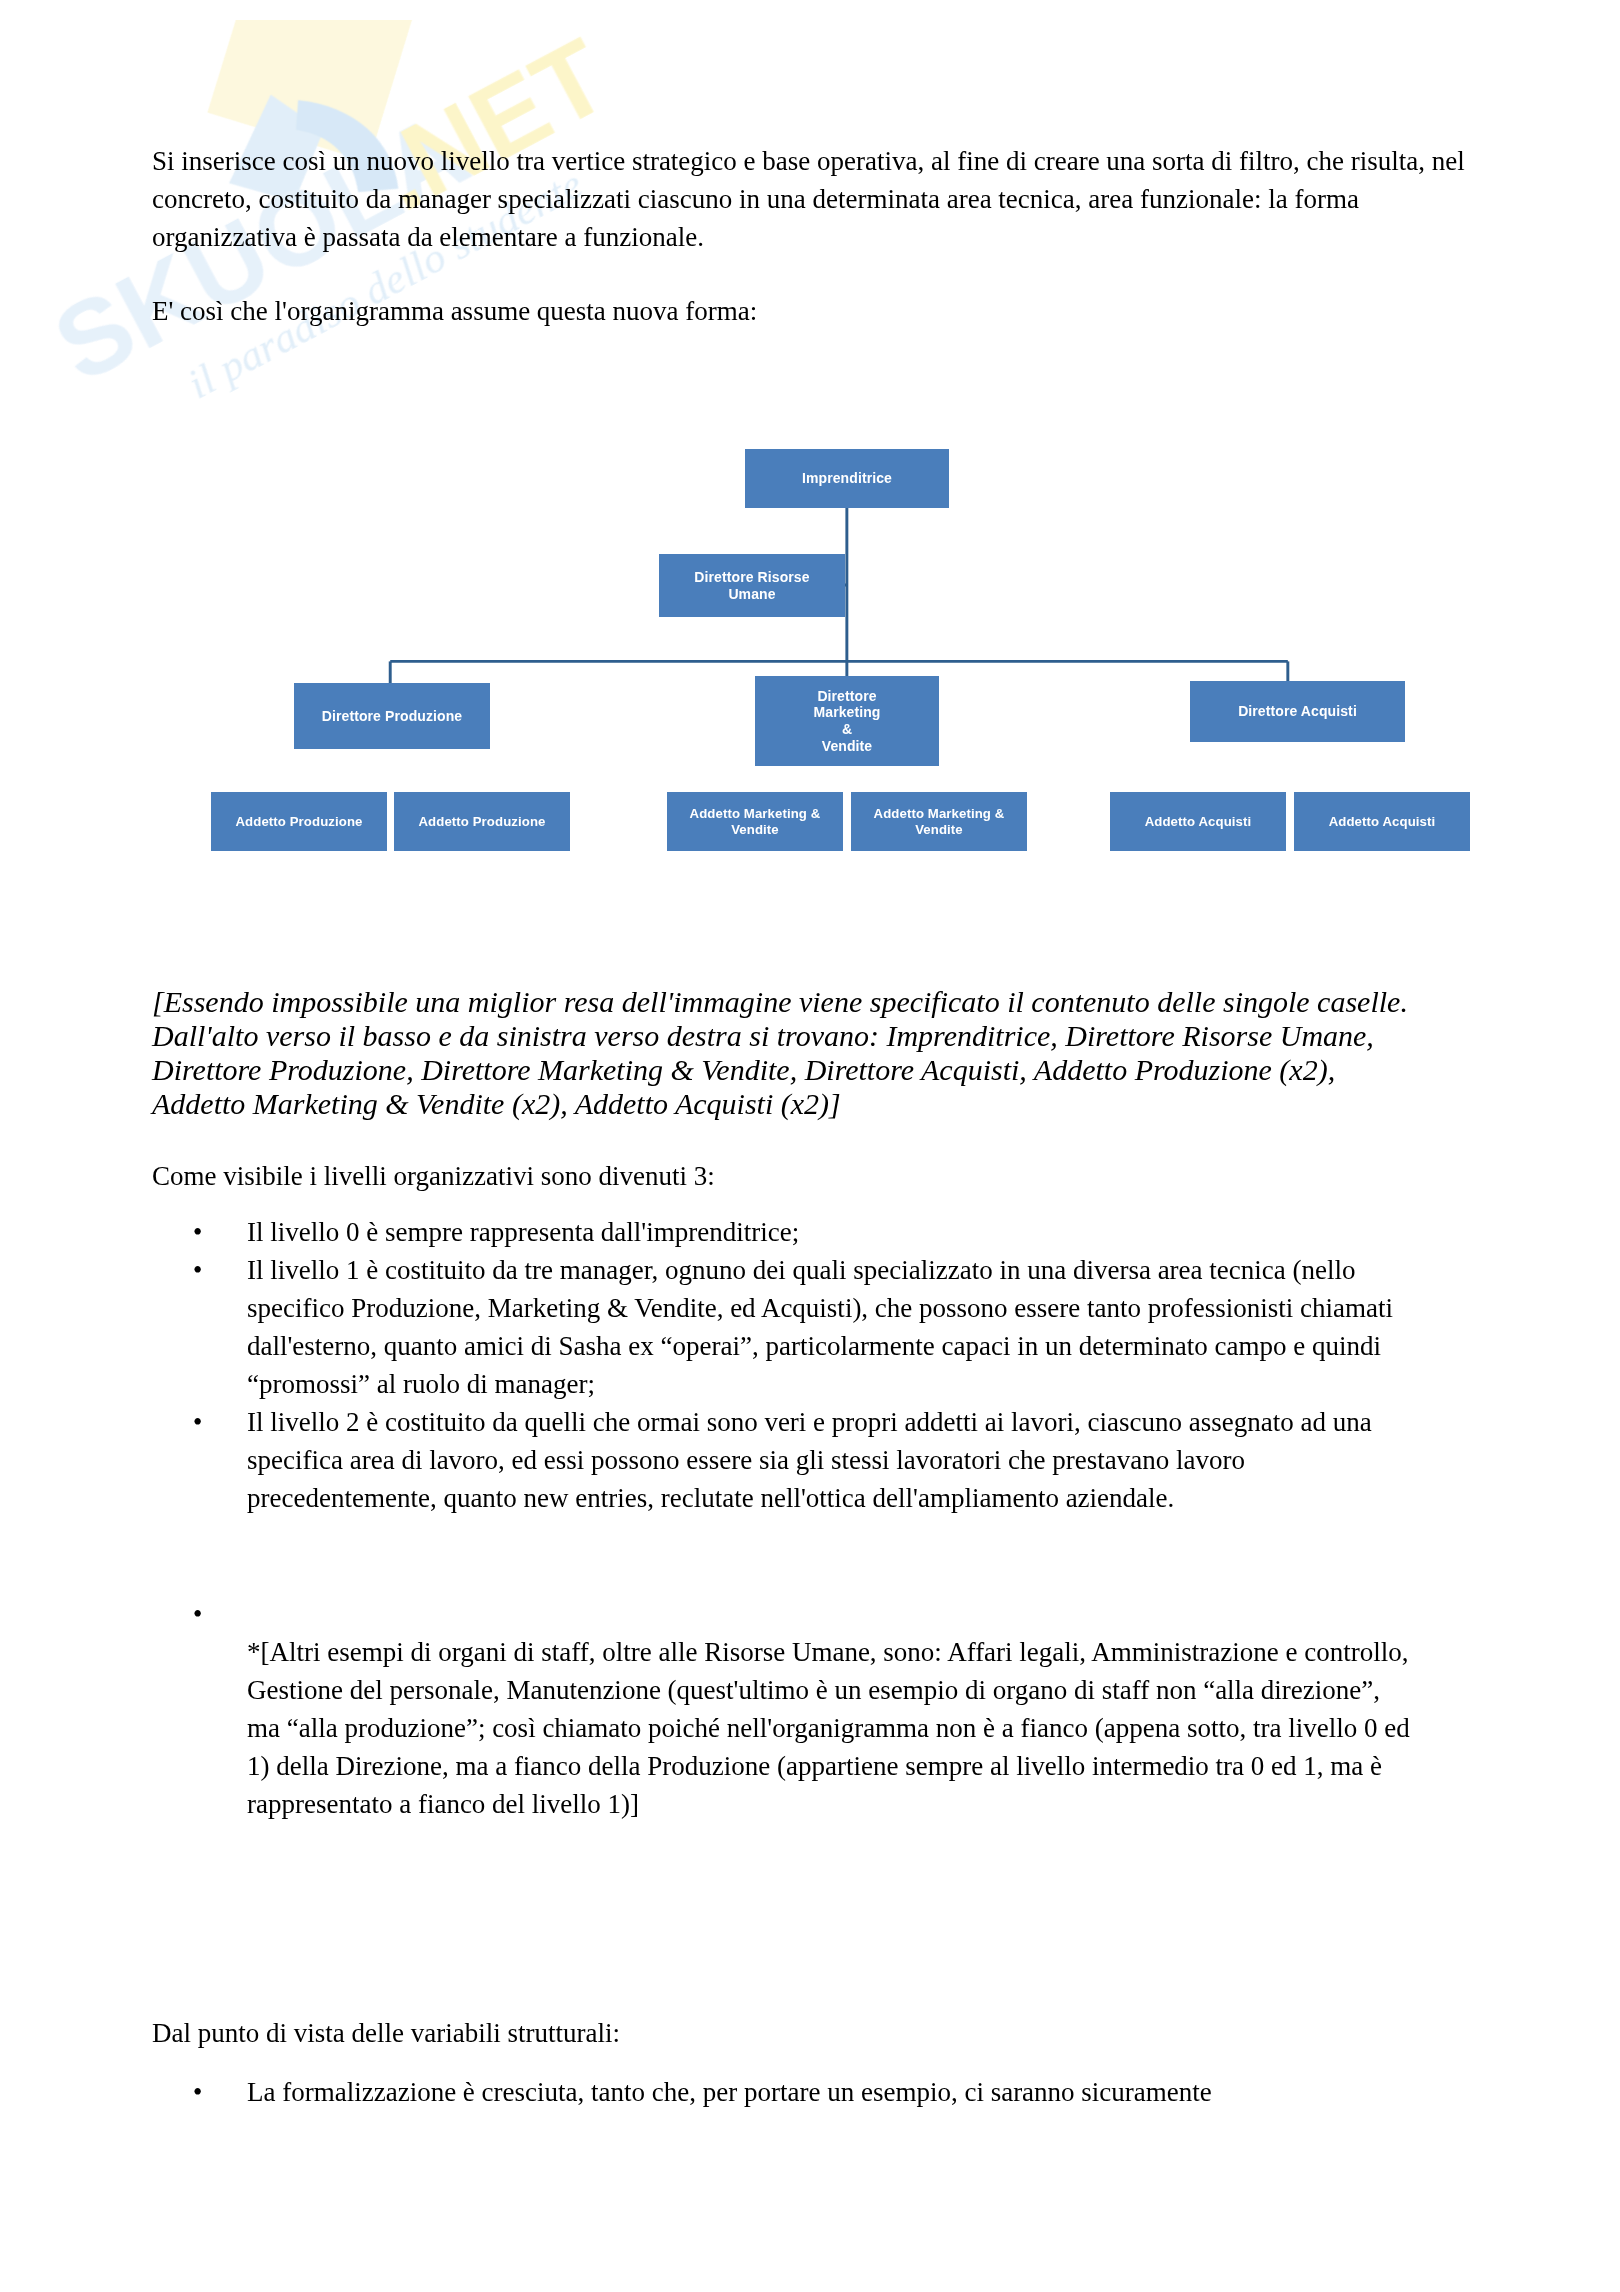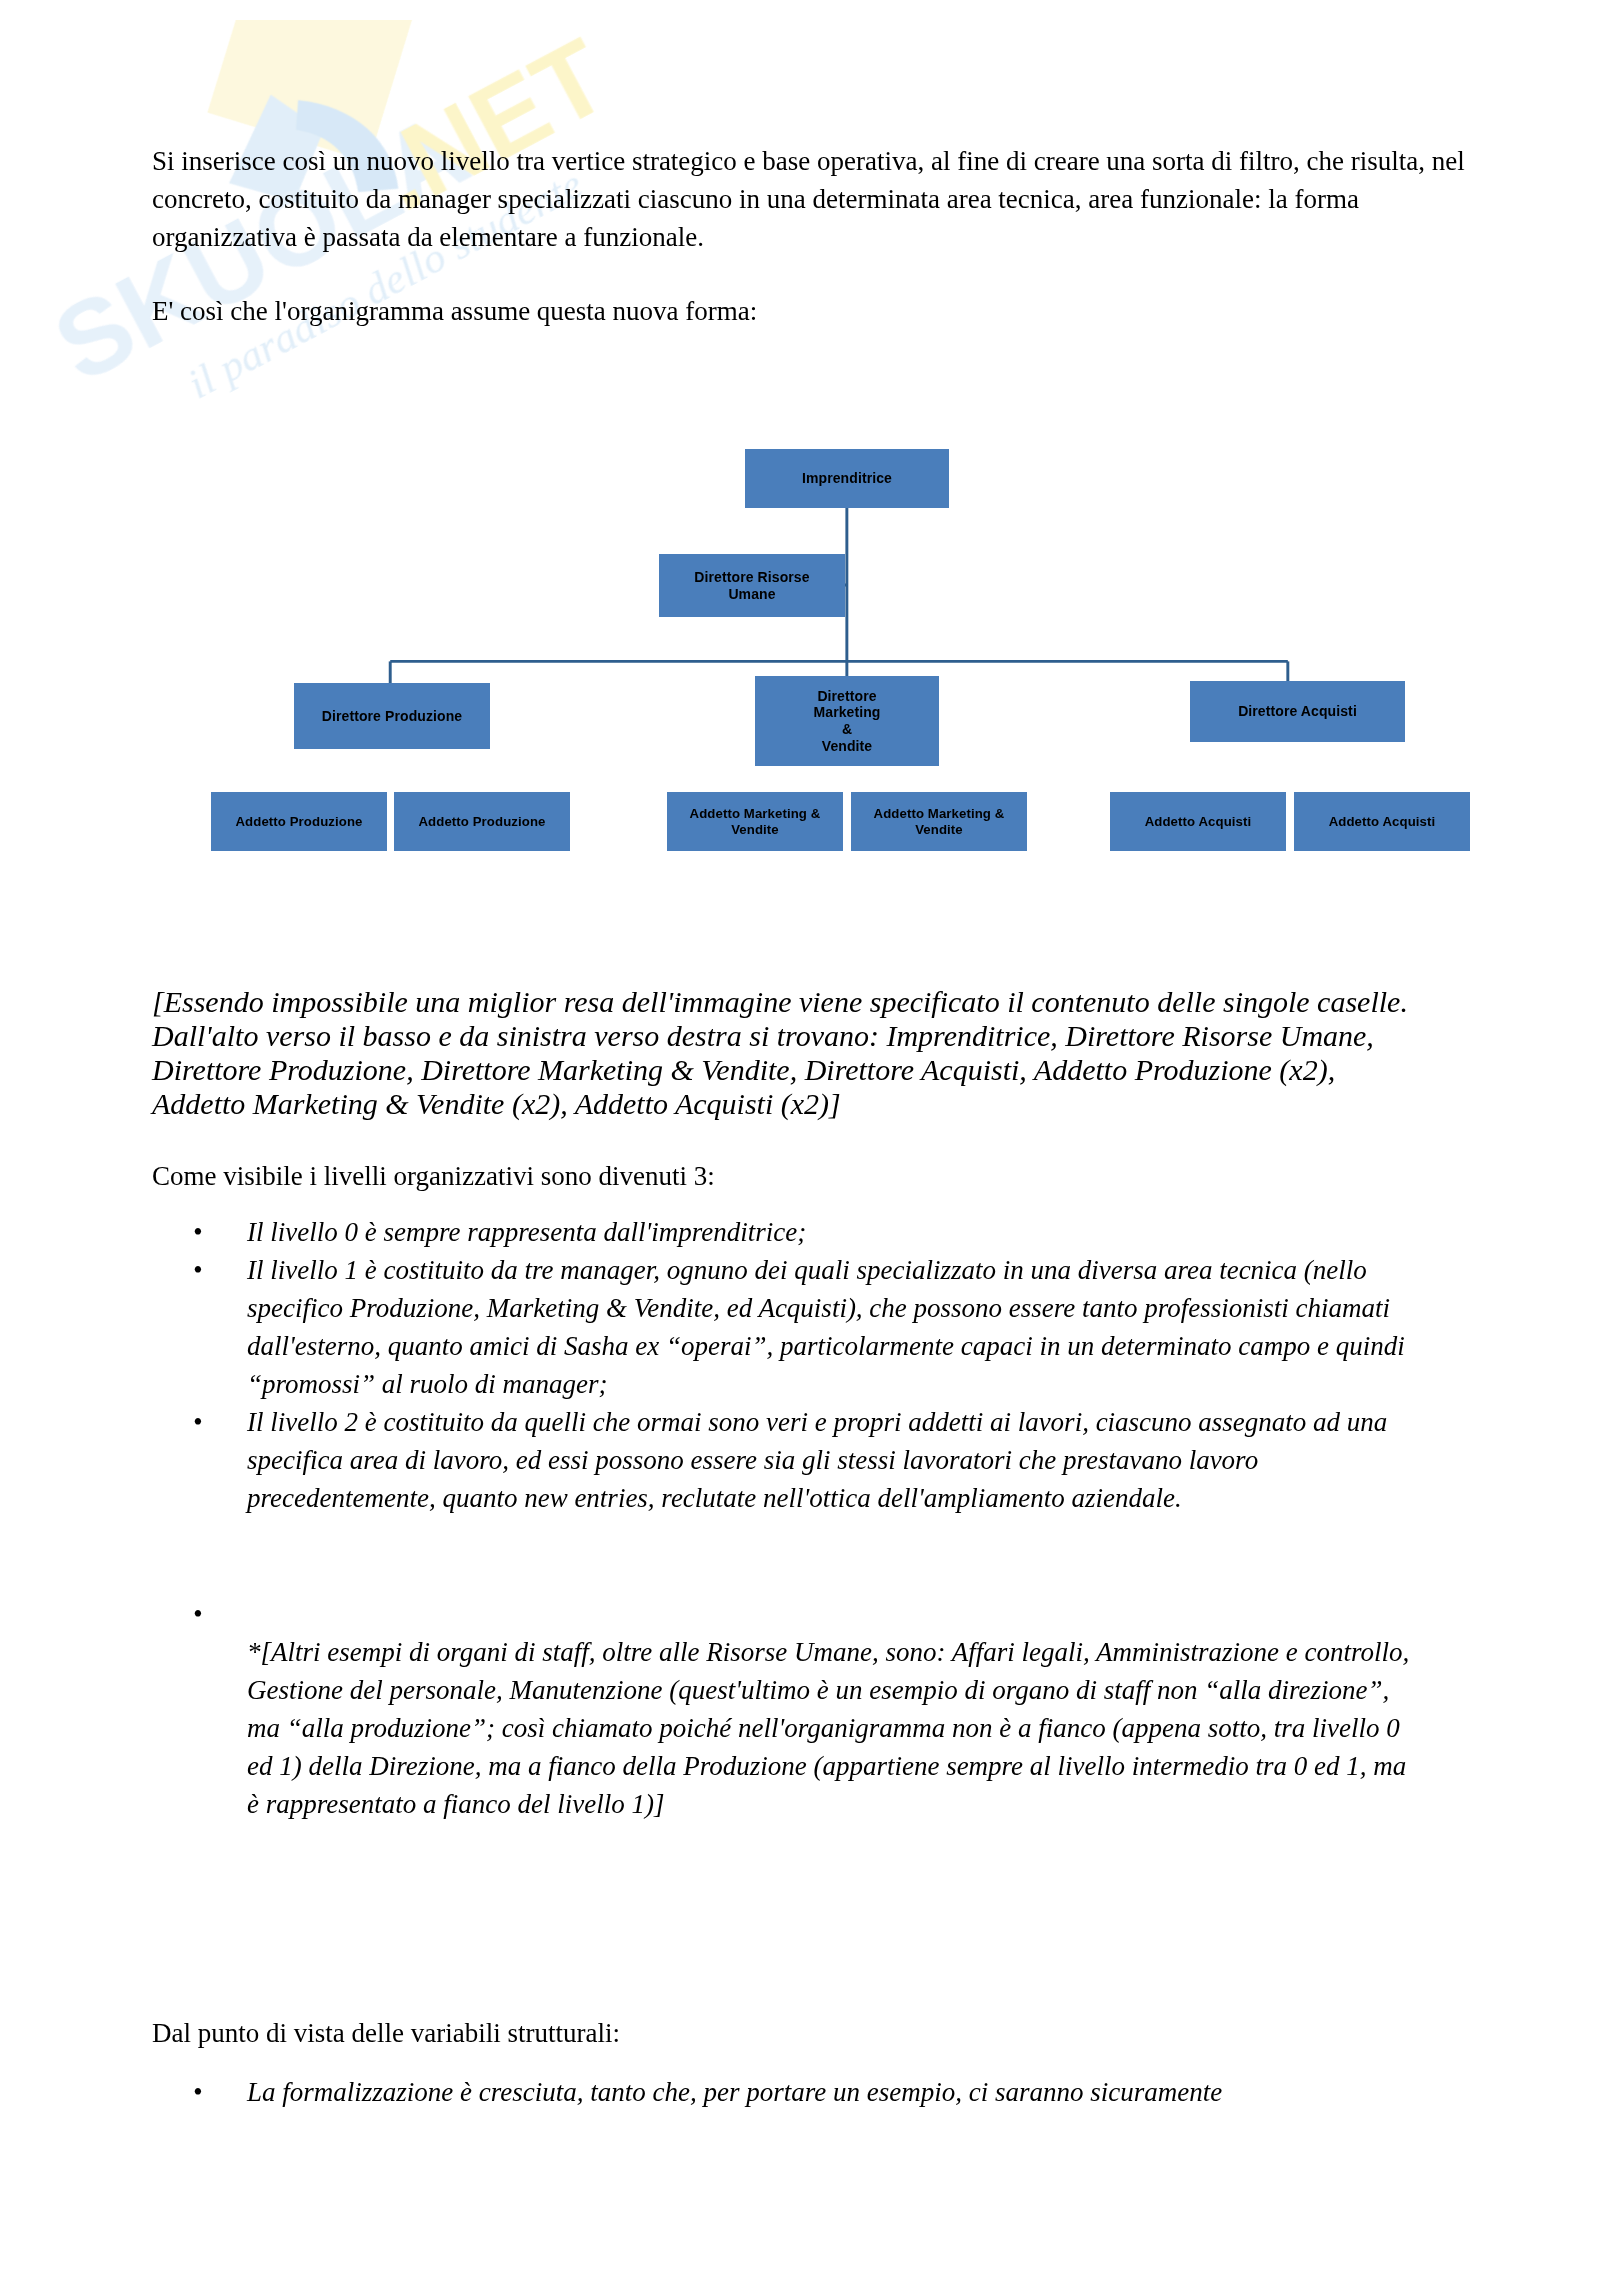"Imprenditrice" .node { color: #000000 -> #ffffff }
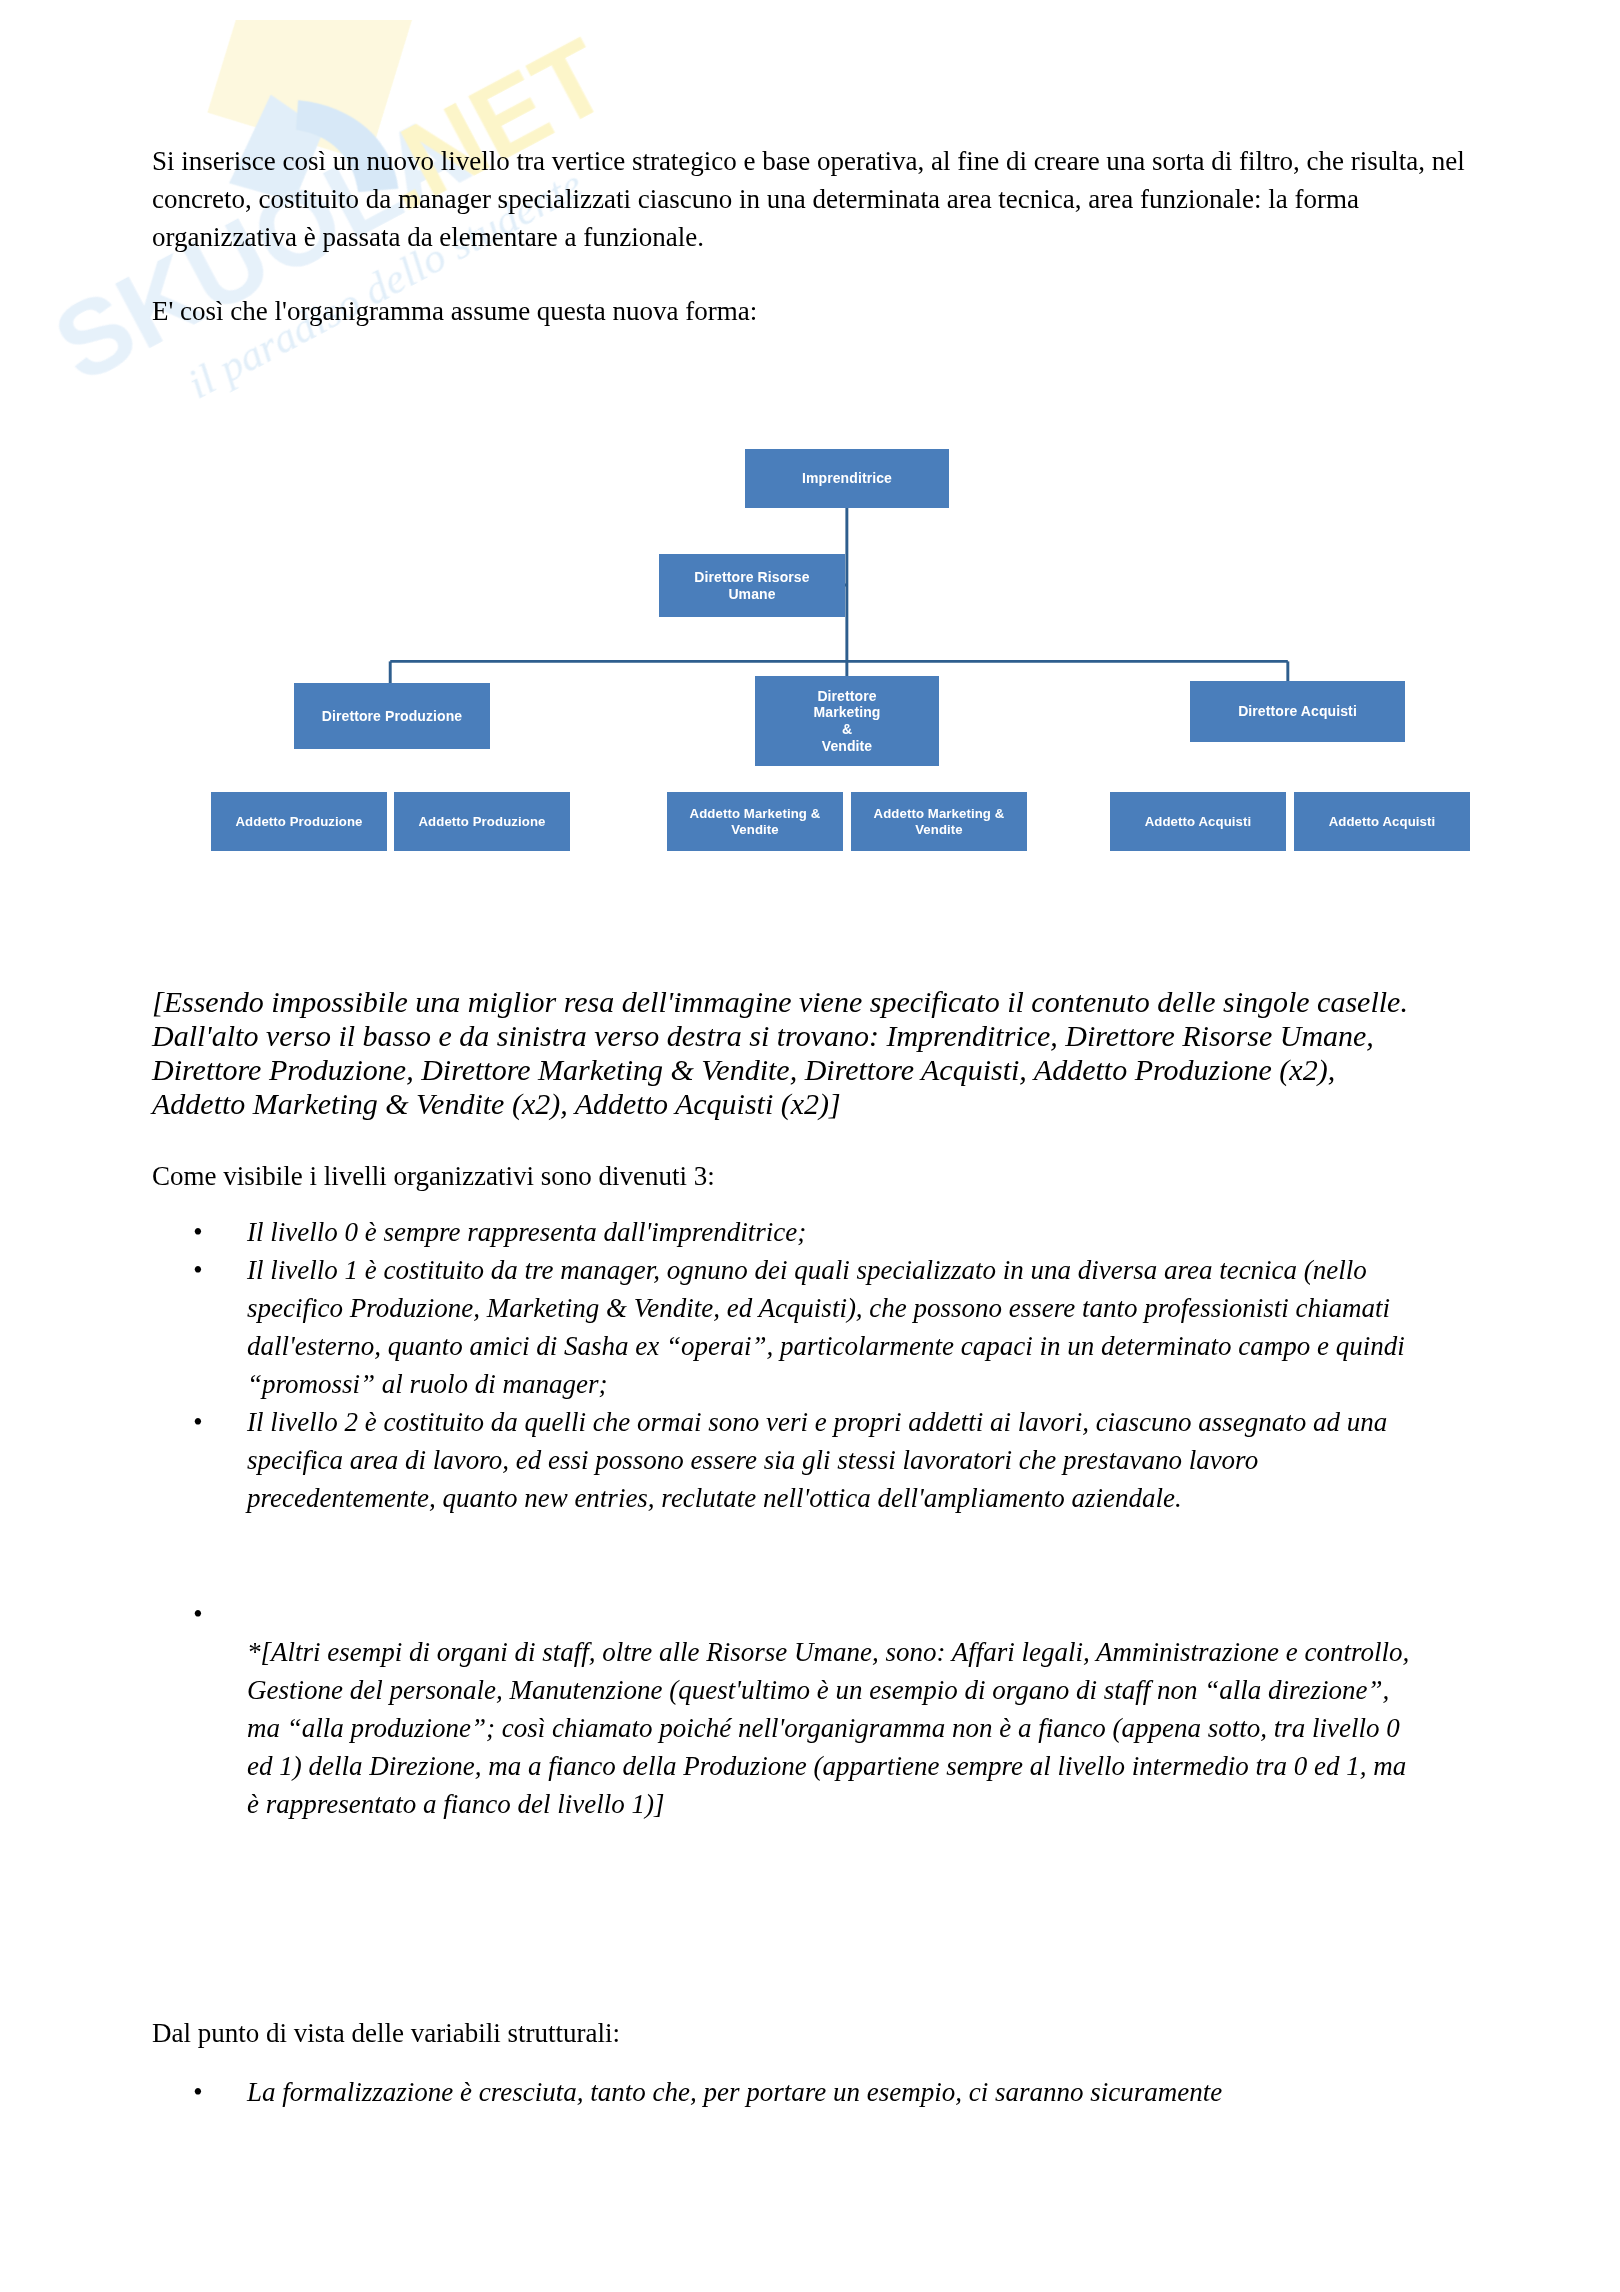"Il livello 0 è sempre" ul.bullets > li { font-style: italic -> none }
